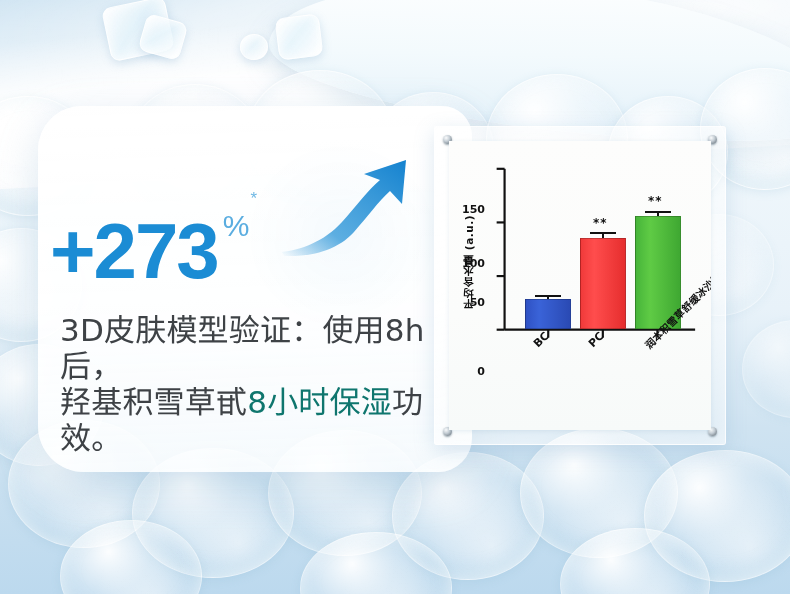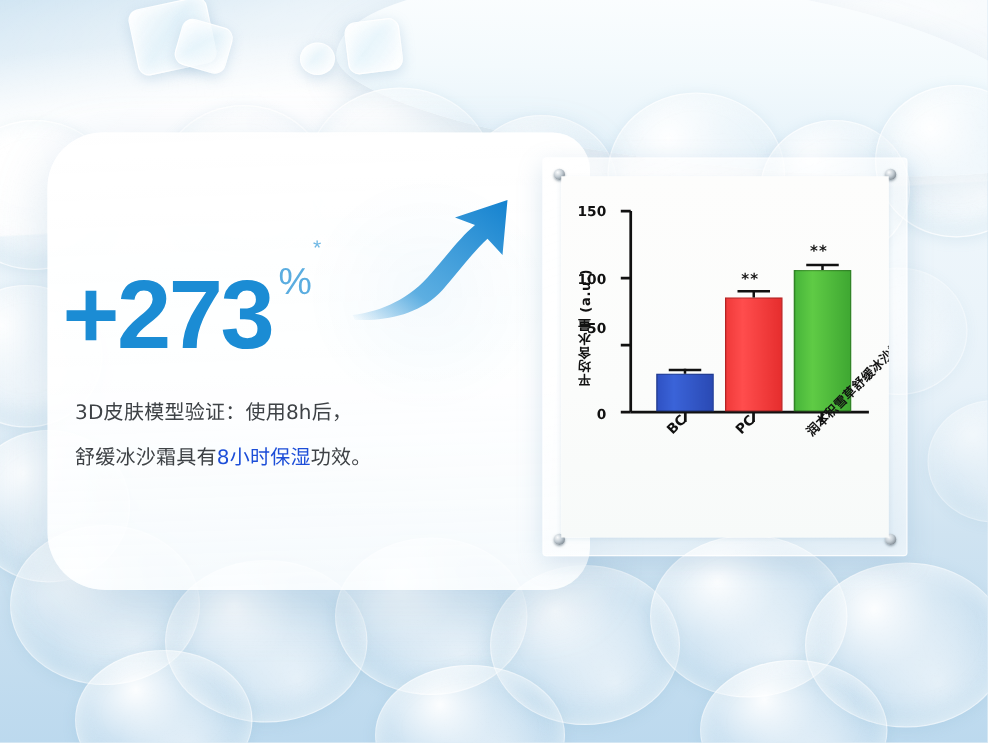"150" .ytick { margin-top: none -> 40px }
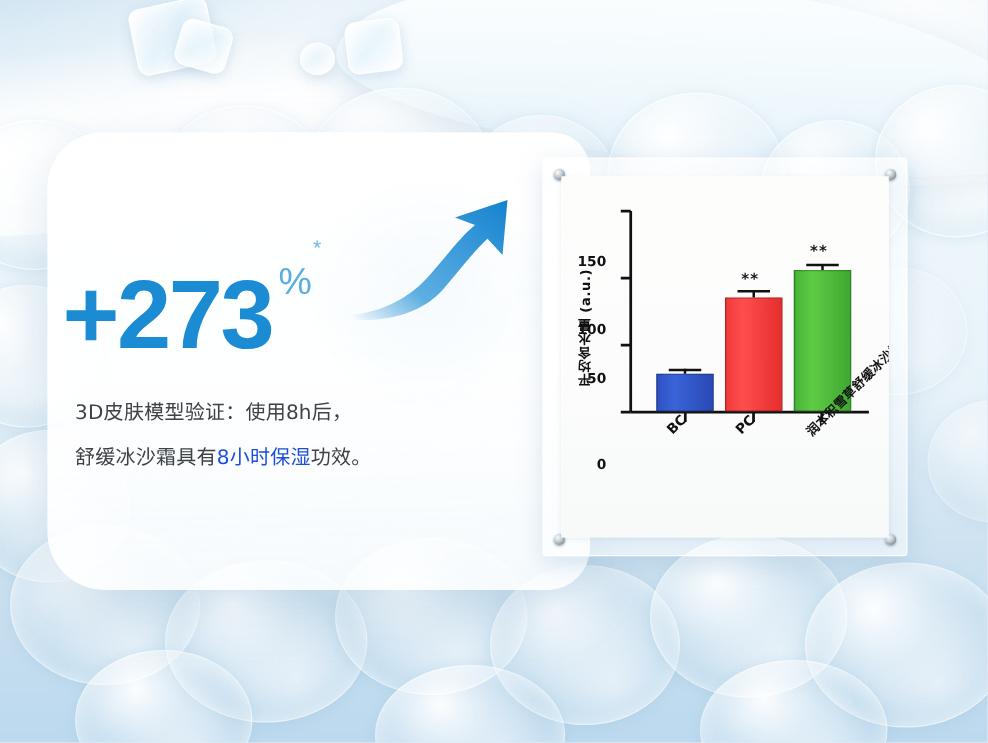"3D皮肤模型验证：使用8h后，" .body-copy { font-size: 16px -> 31px }
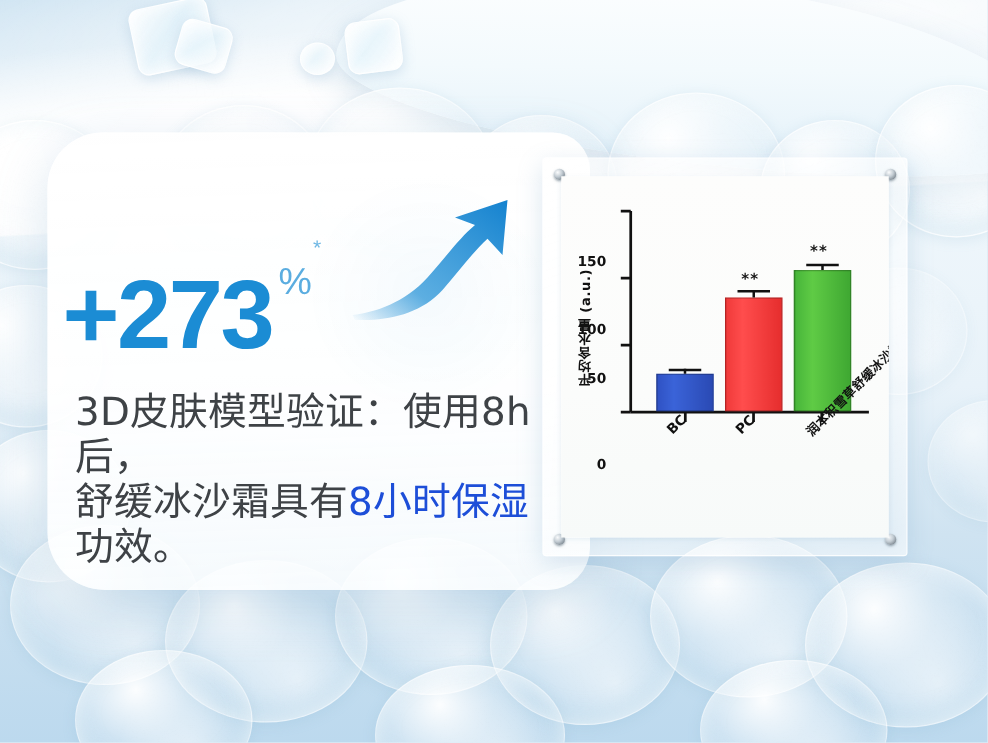"舒缓冰沙霜具有" span { text: 舒缓冰沙霜具有 -> 羟基积雪草甙 }
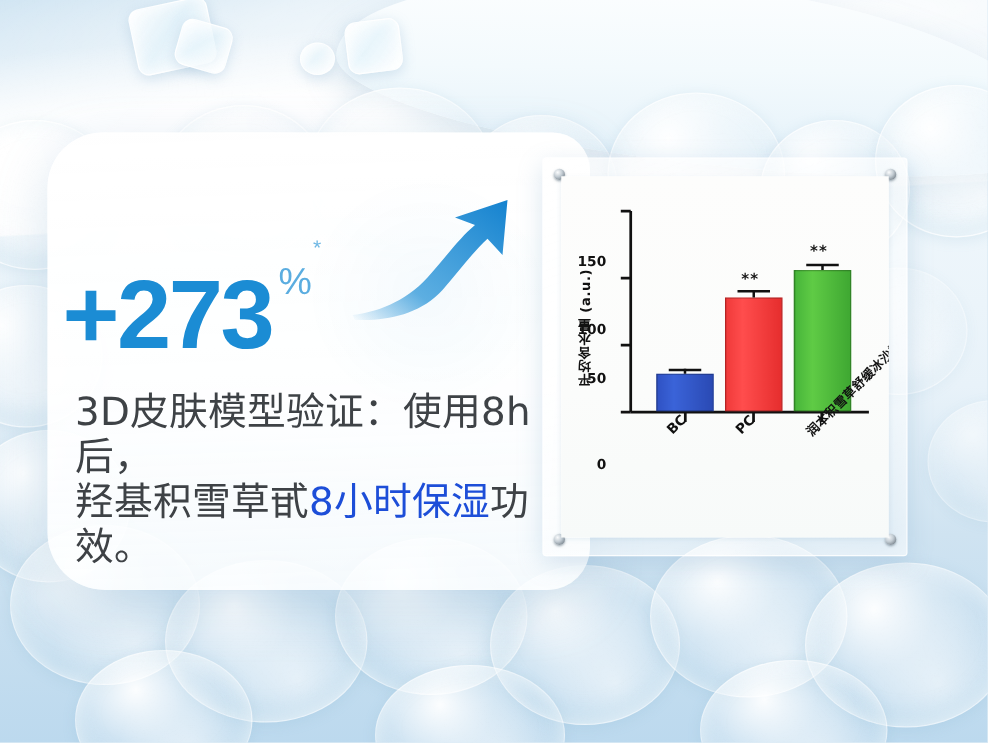"8小时保湿" .body-copy .hl { color: #1d4ed8 -> #0f766e }
